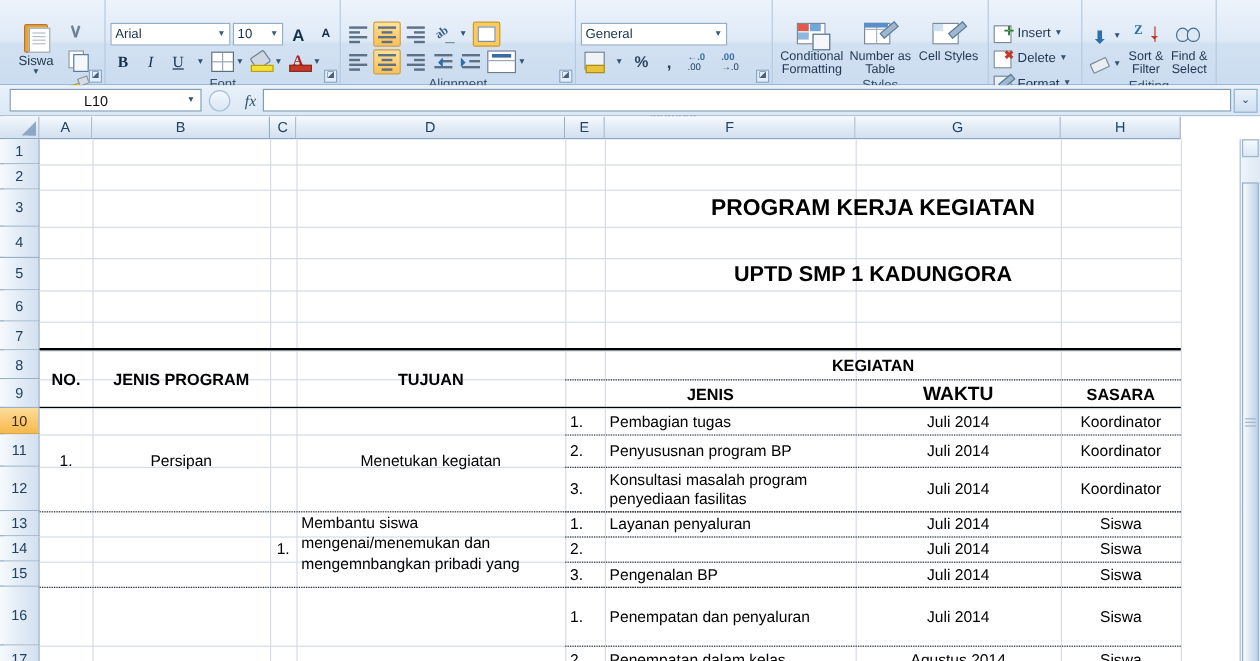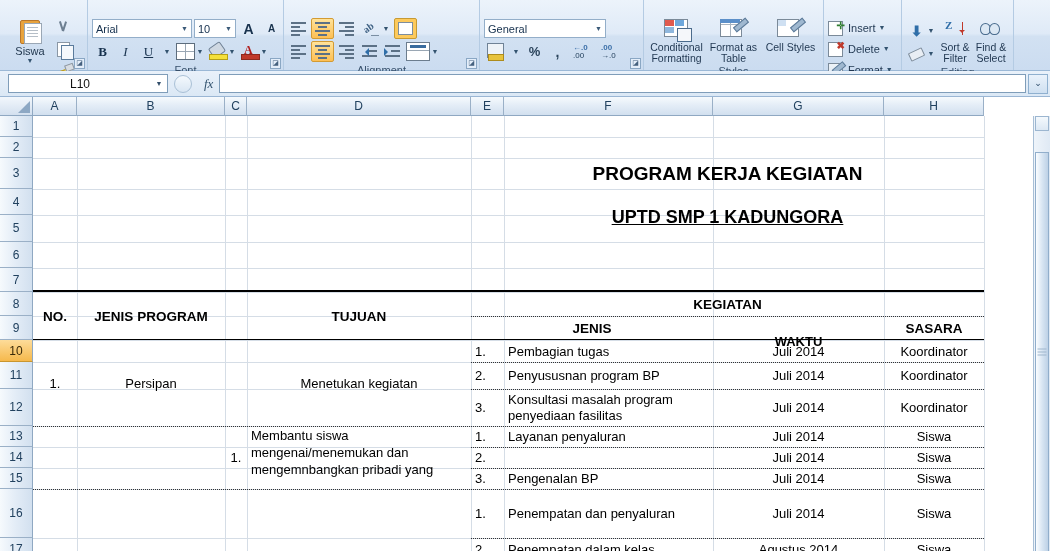"Format as Table" span { text: Format -> Number }
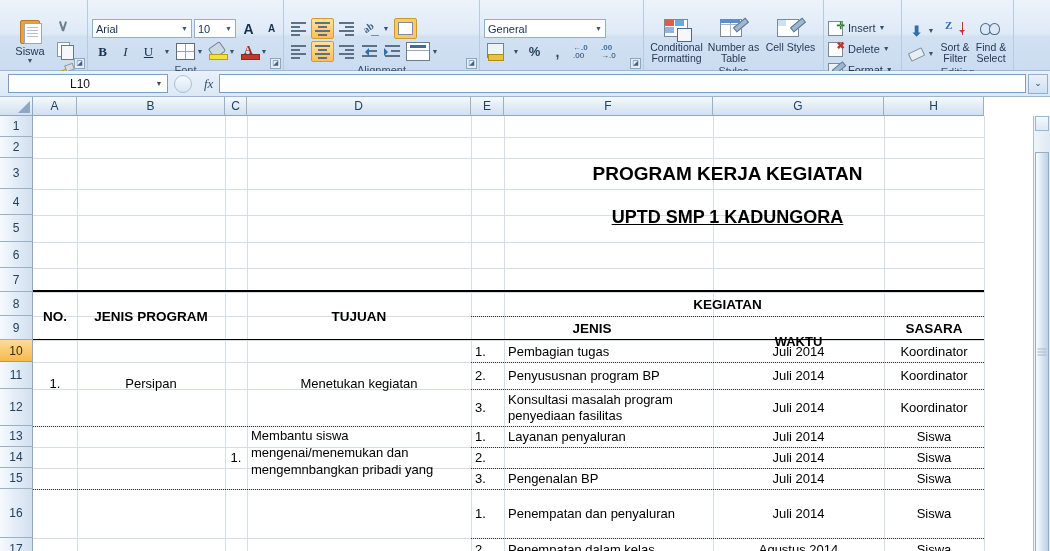"UPTD SMP 1 KADUNGORA" div.ctext { text-decoration: underline -> none; top: 88px -> 99px }
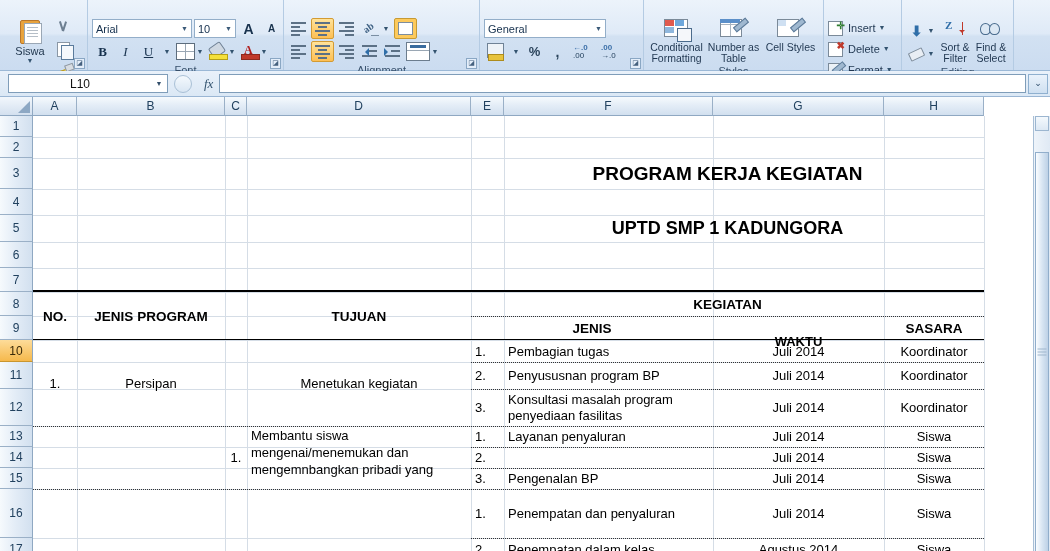"WAKTU" div.ctext { font-size: 13px -> 16px; margin-top: 13px -> none }
